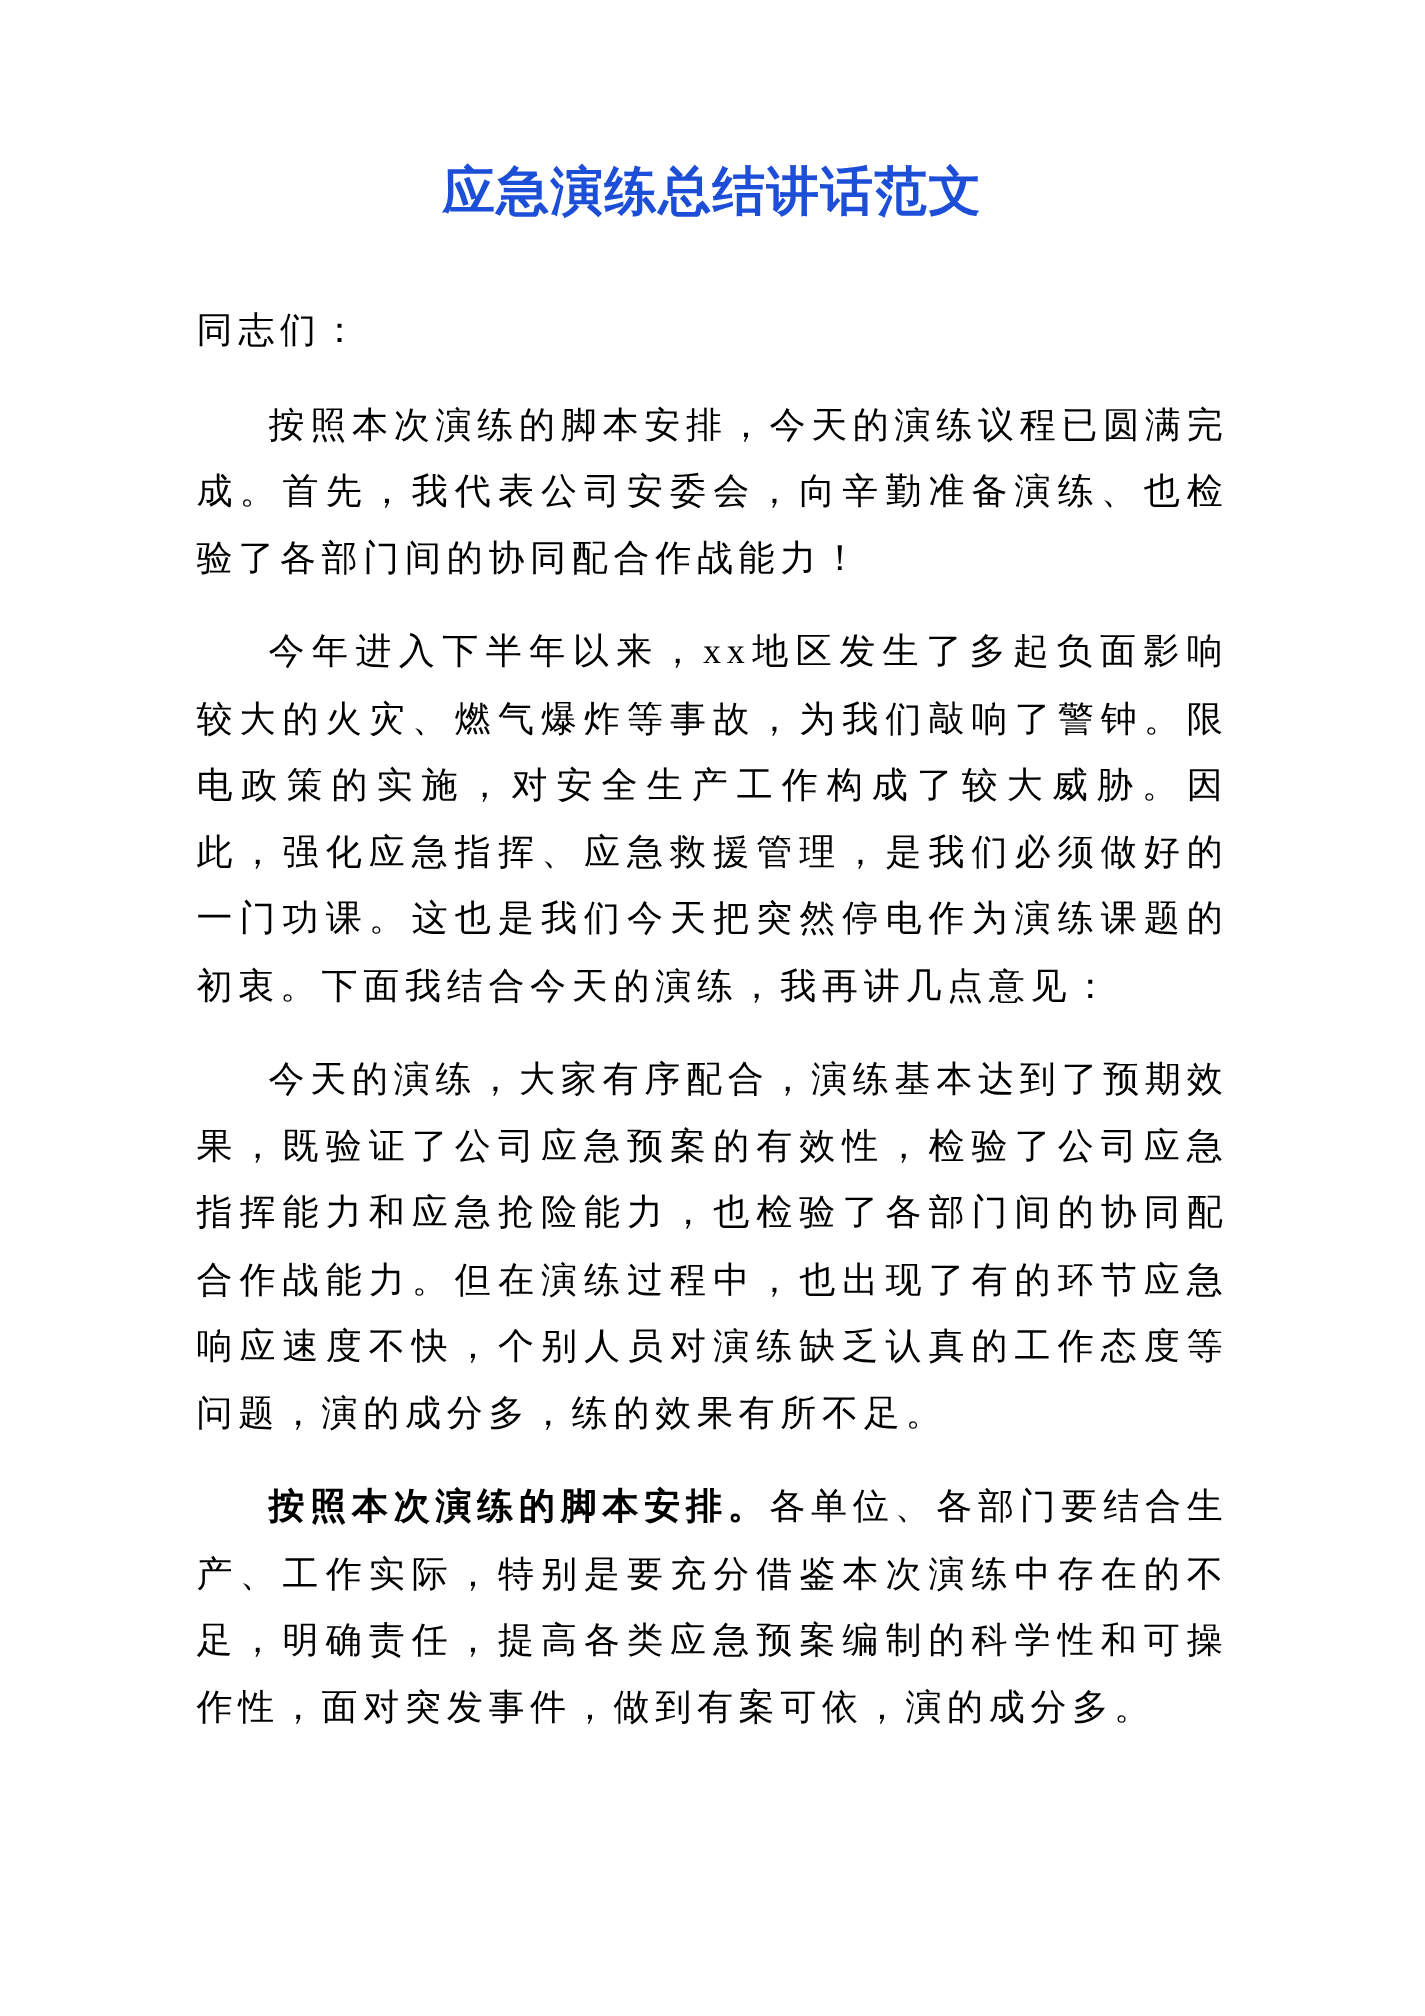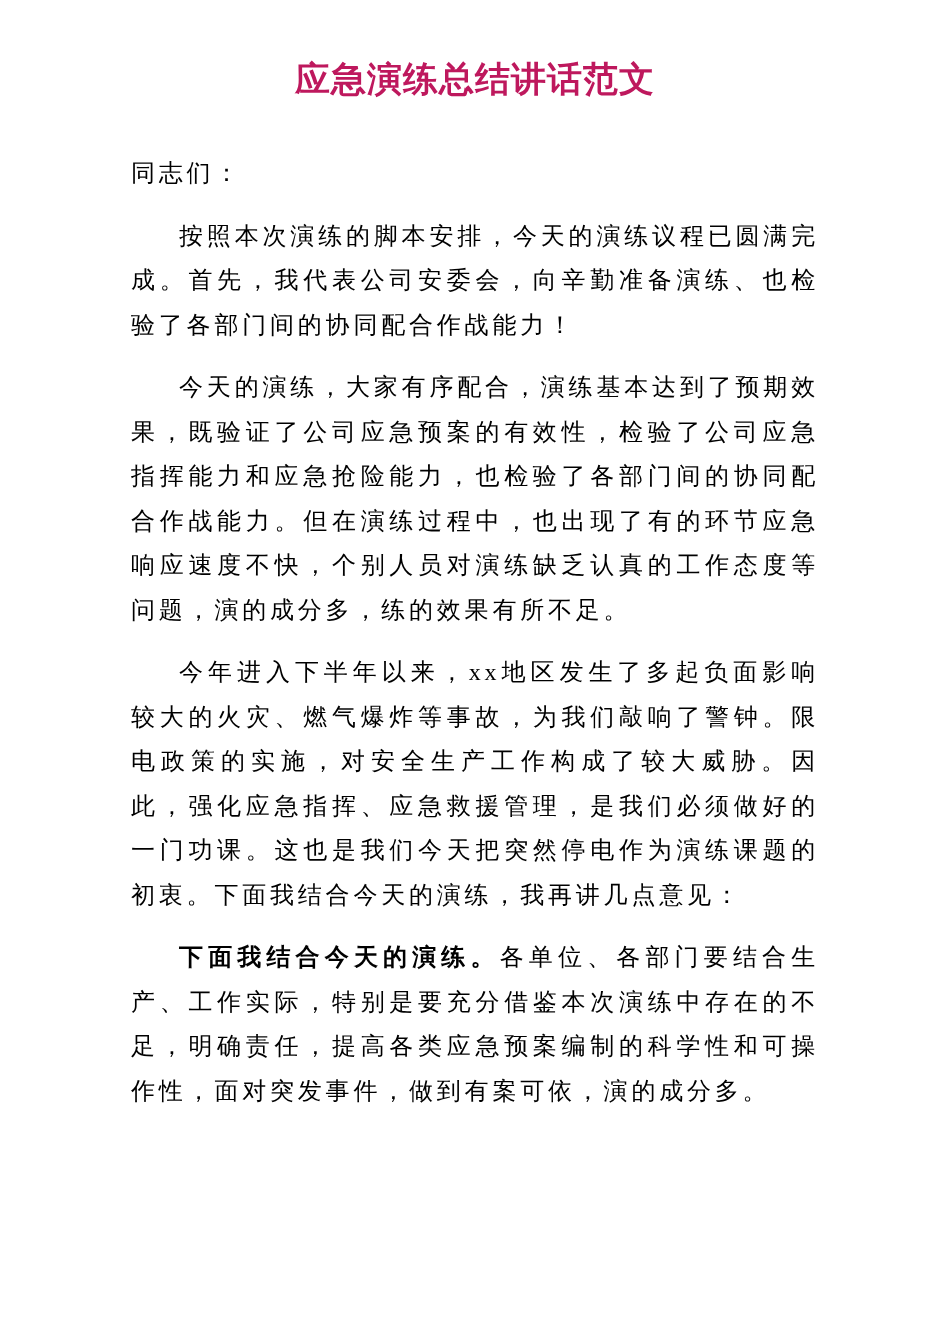"应急演练总结讲话范文" .doc-title { color: #be185d -> #1d4ed8; padding-top: 55px -> 103px }
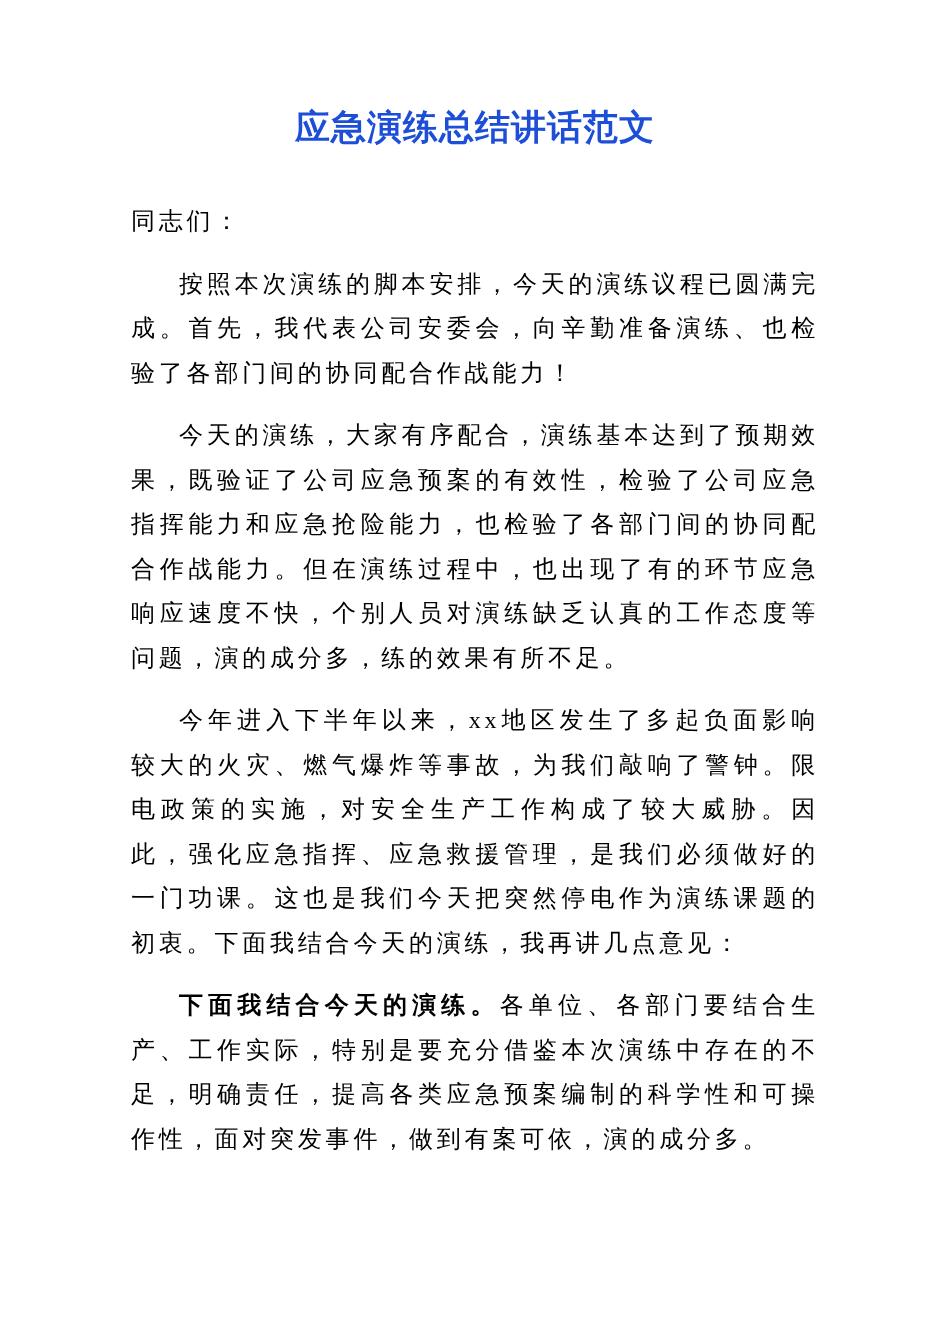"今天的演练，大家有序配合，演练基本达到了预期效果，既验证了公司应急预案的有效性，" p.indent { order: before "今年进入下半年以来，xx地区发生了多起负面影响较大的火灾、燃气爆炸等事故，为我们" -> after "今年进入下半年以来，xx地区发生了多起负面影响较大的火灾、燃气爆炸等事故，为我们" }
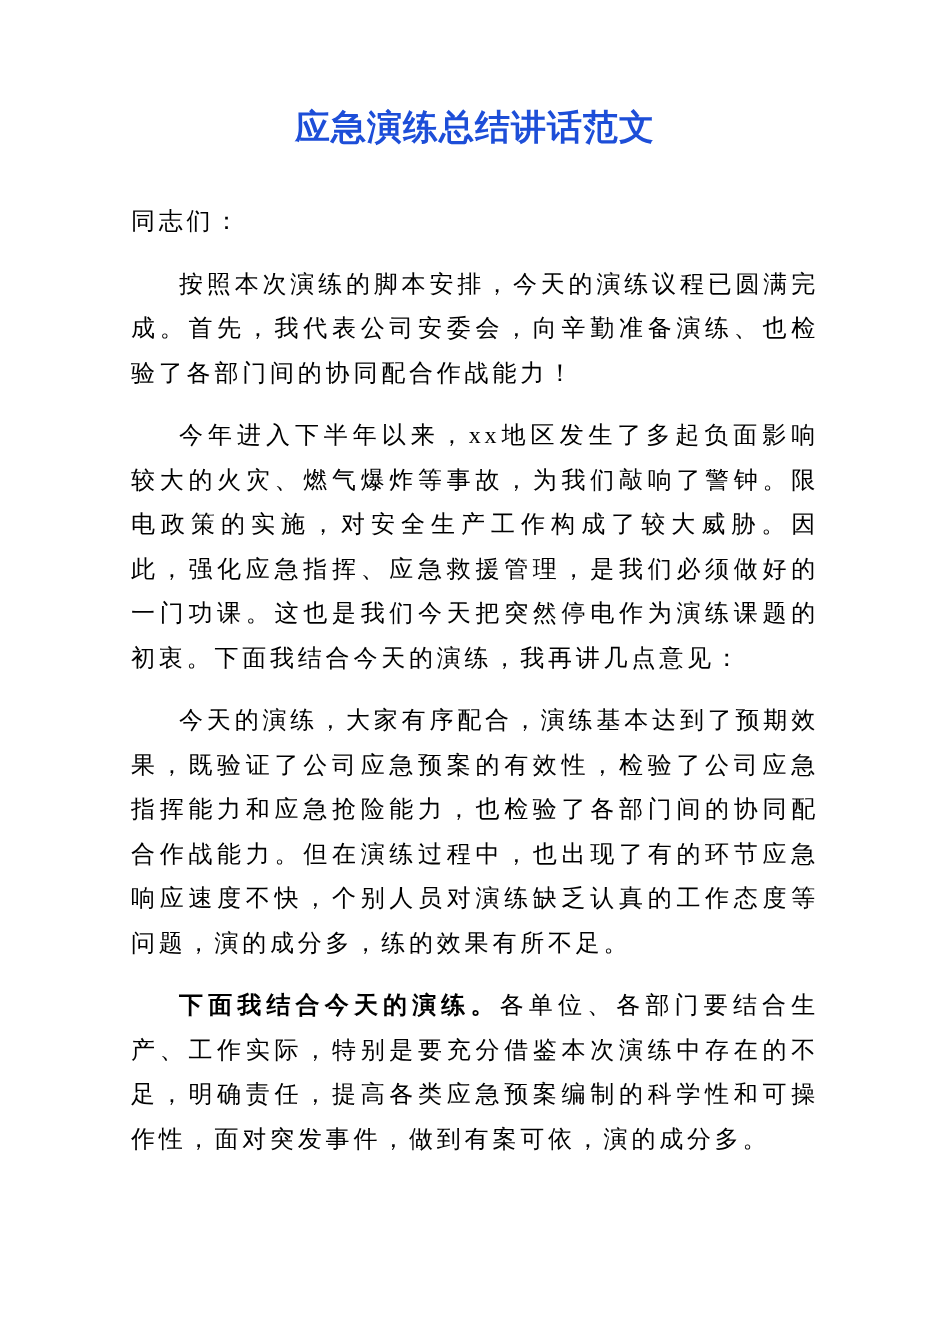"下面我结合今天的演练。" span.lead-bold { text: 下面我结合今天的演练 -> 按照本次演练的脚本安排 }
